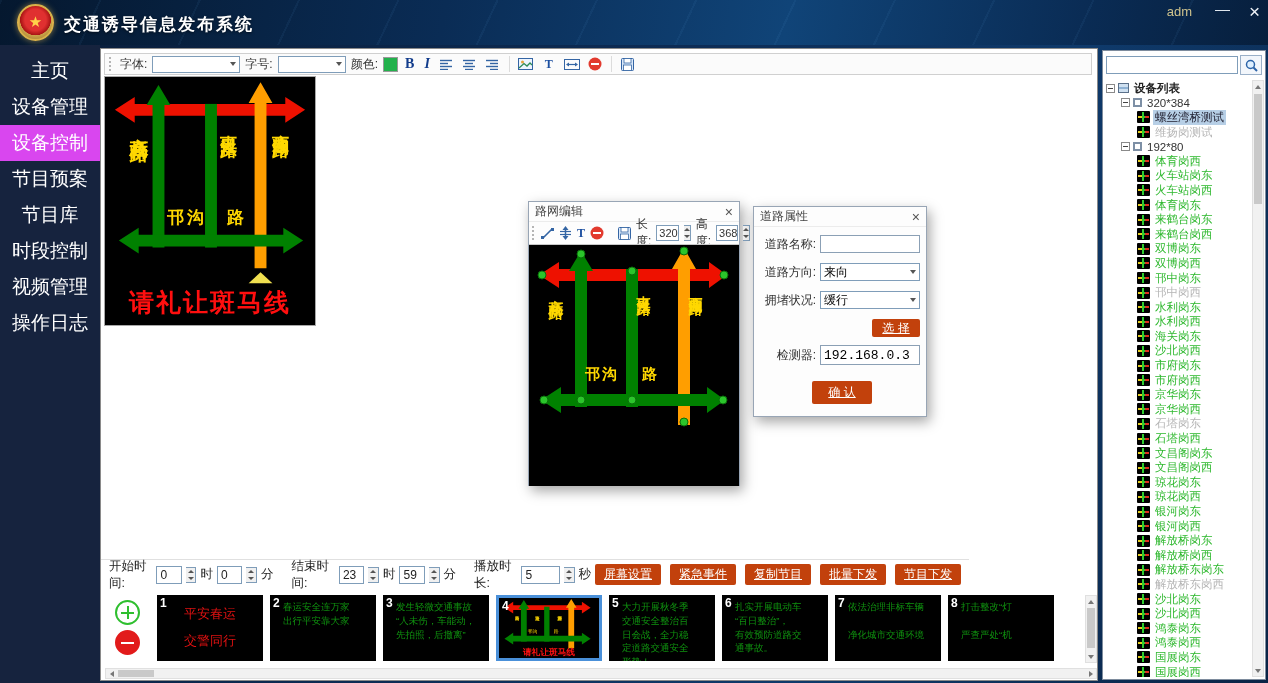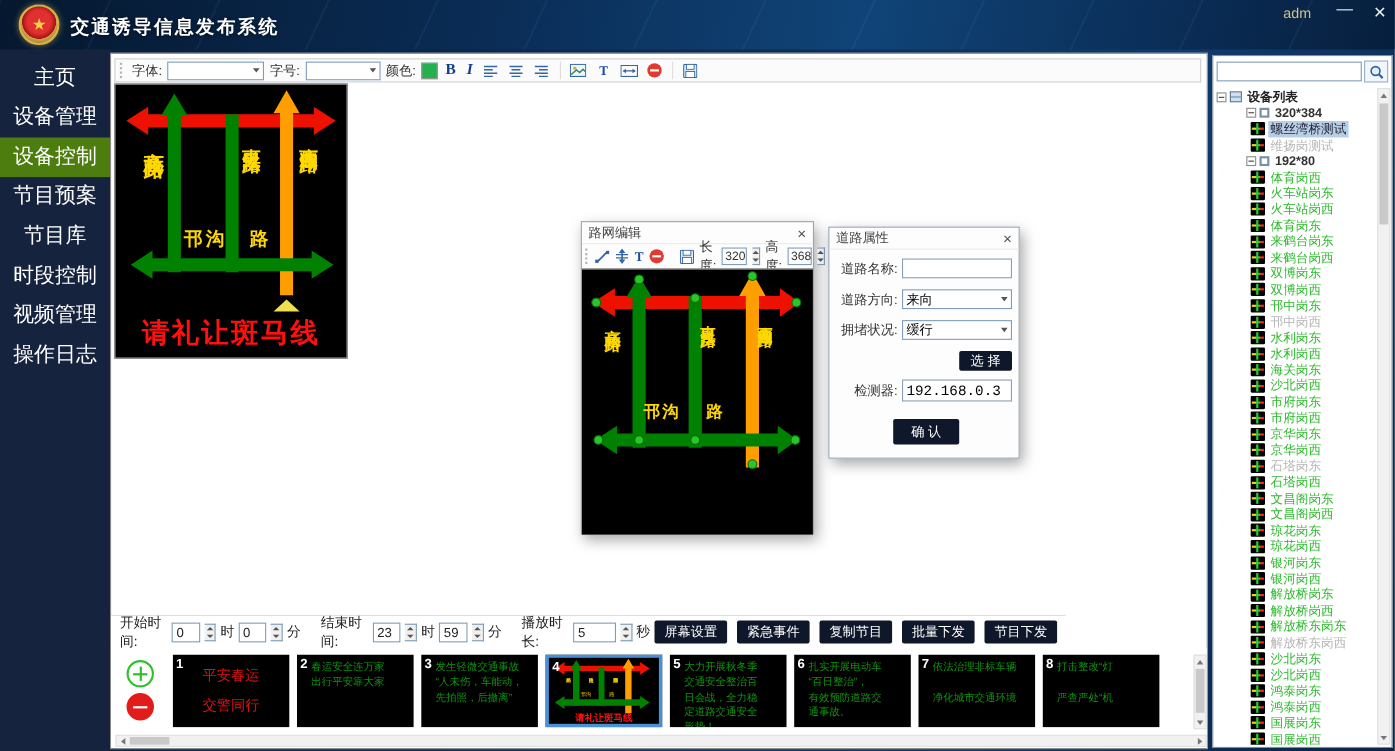"320*384" .trow.group { font-weight: bold -> none; padding-left: 29px -> 17px }
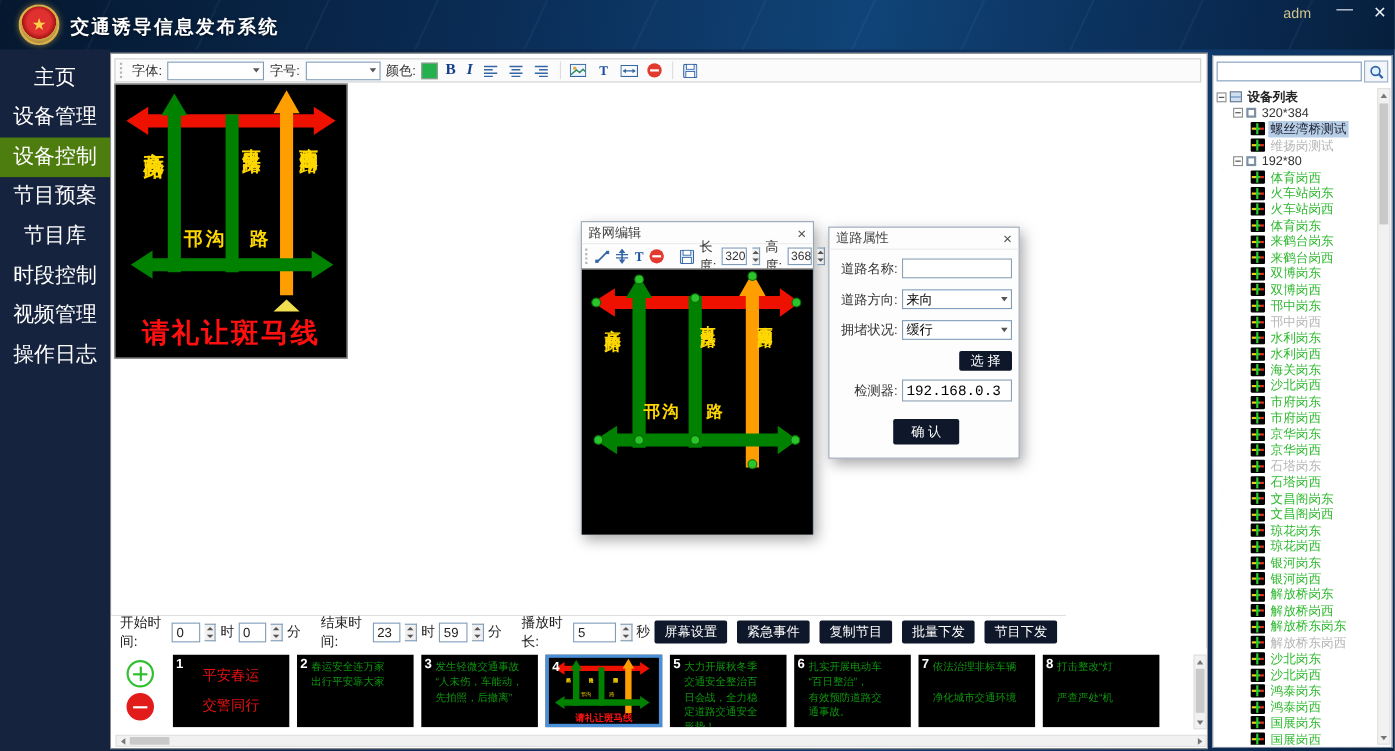"设备控制" .side-item.active { background: #4d7c0f -> #d946ef }
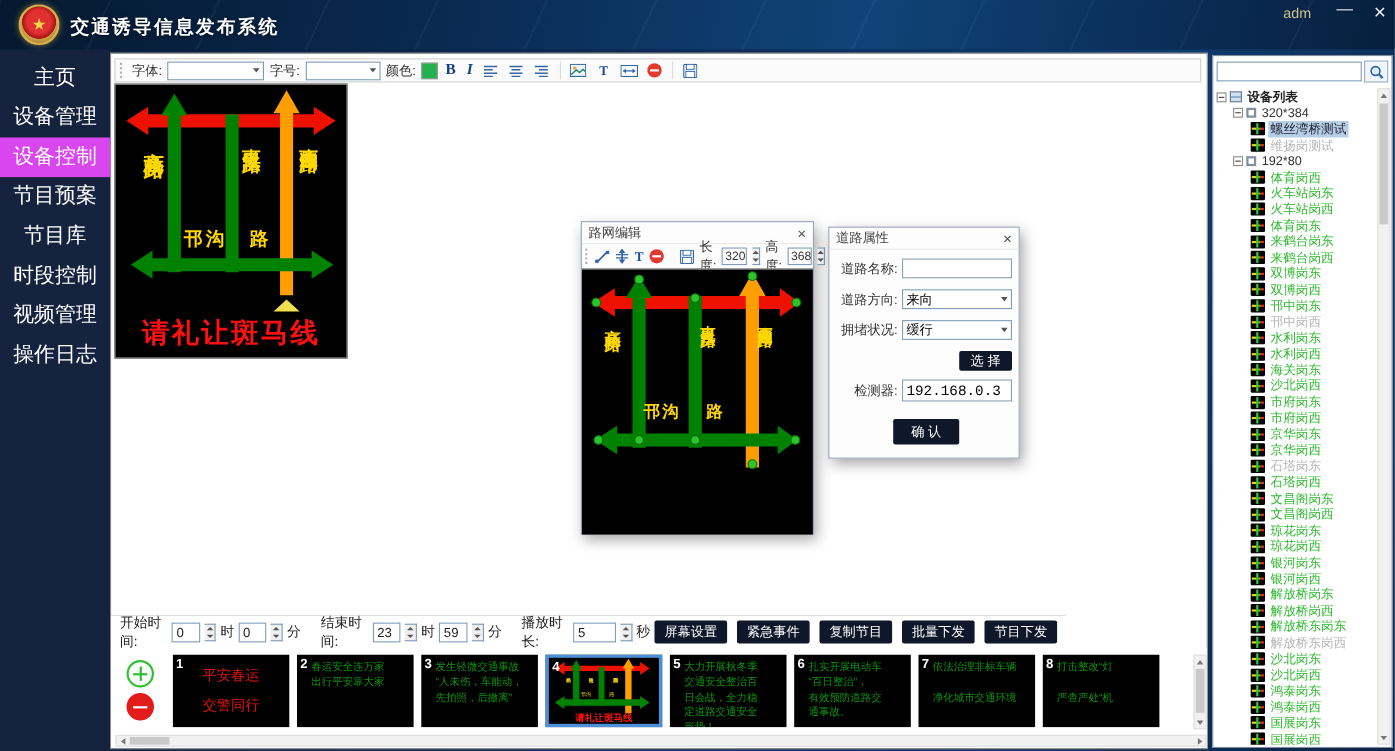"选 择" .btn-blue { background: #0f172a -> #c2410c; text-decoration: none -> underline }
